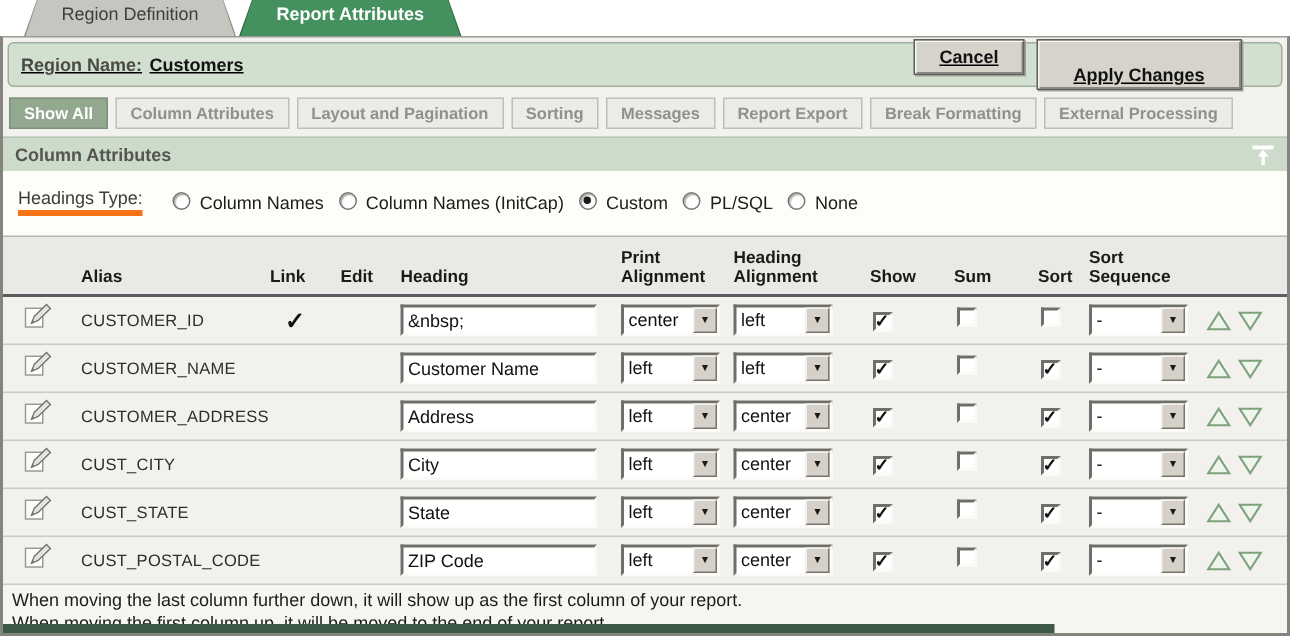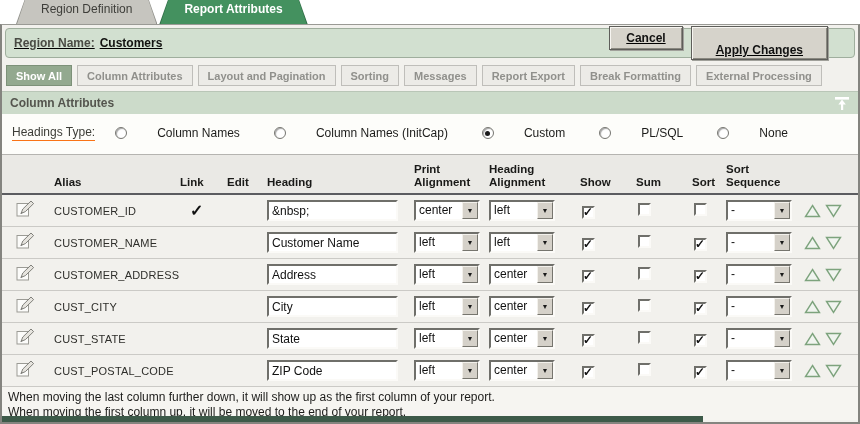"Headings Type:" .ht-label { border-bottom: 1px solid #f97316 -> 4px solid #f97316 }
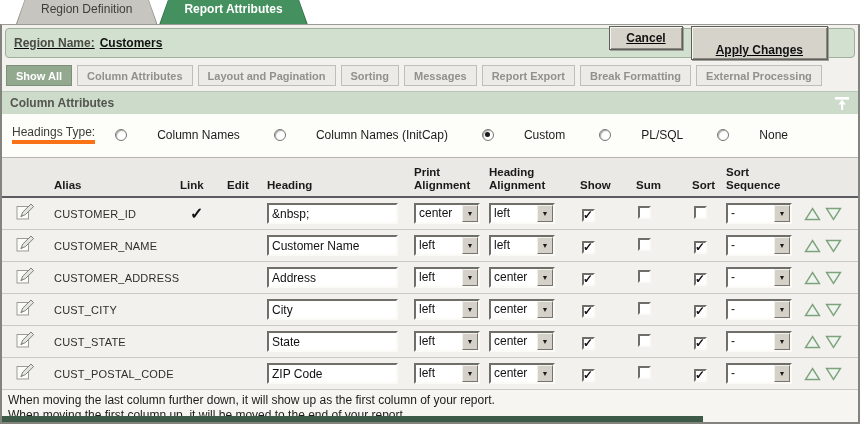"Column Names" .radio-group { align-items: center -> flex-start; gap: 24px -> none }
